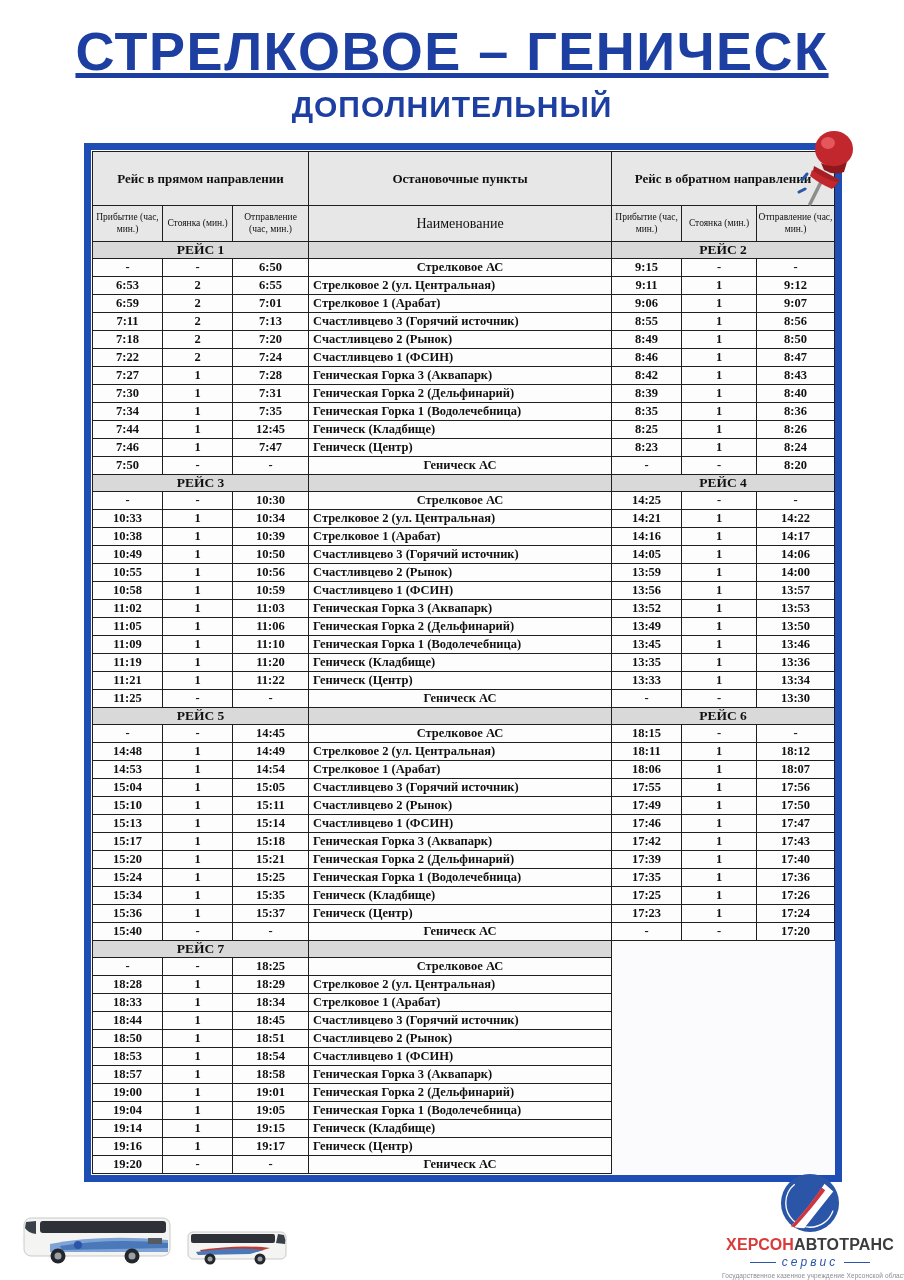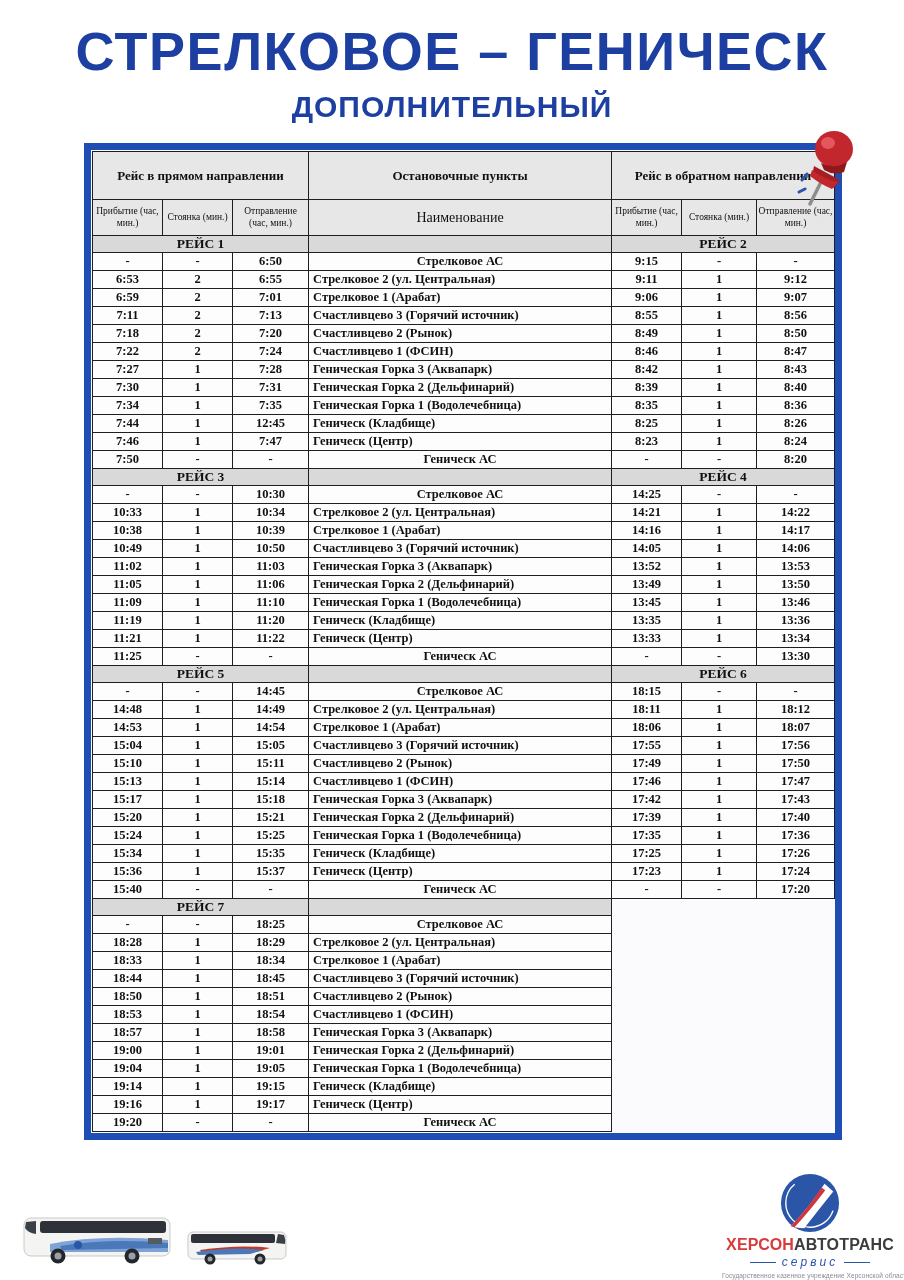"СТРЕЛКОВОЕ – ГЕНИЧЕСК" .title { text-decoration: none -> underline }
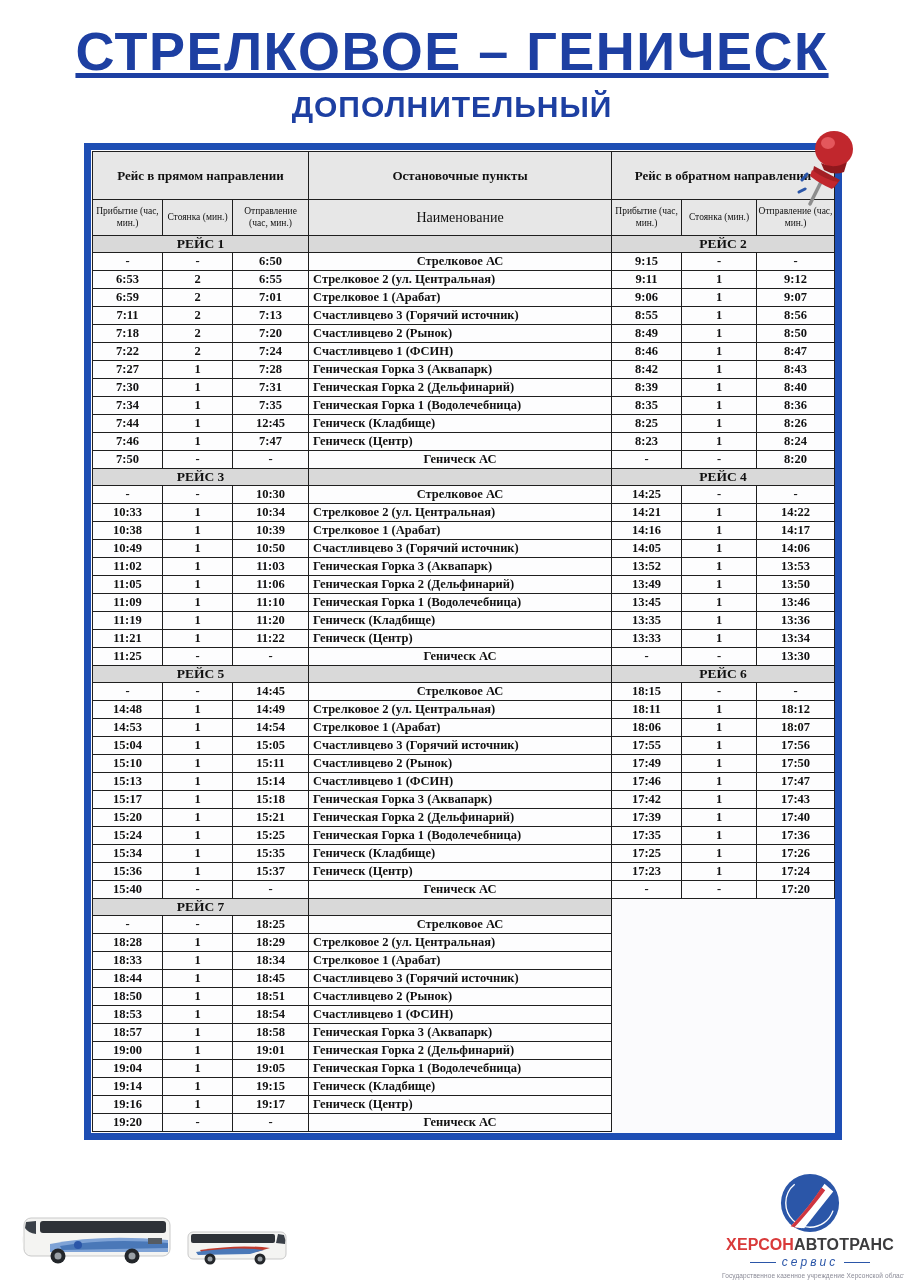"Рейс в прямом направлении" .timetable thead th.group { height: 48px -> 54px }
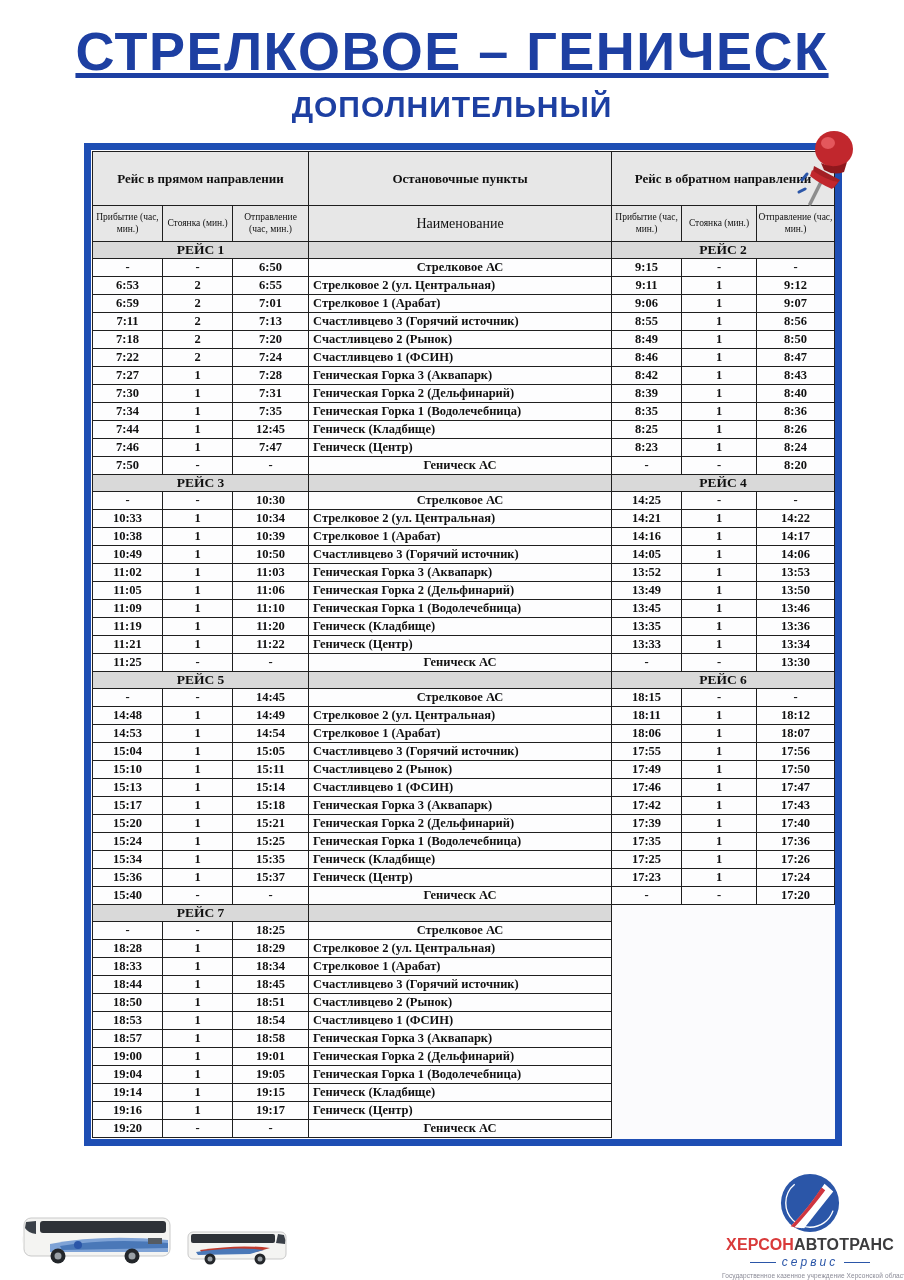"10:55" tr { html: none -> <tr> <td>10:55</td> <td>1</td> <td>10:56</td> <td>Счастливцево 2 (Рынок)</td> <td>13:59</td> <td>1</td> <td>14:00</td> </tr> }
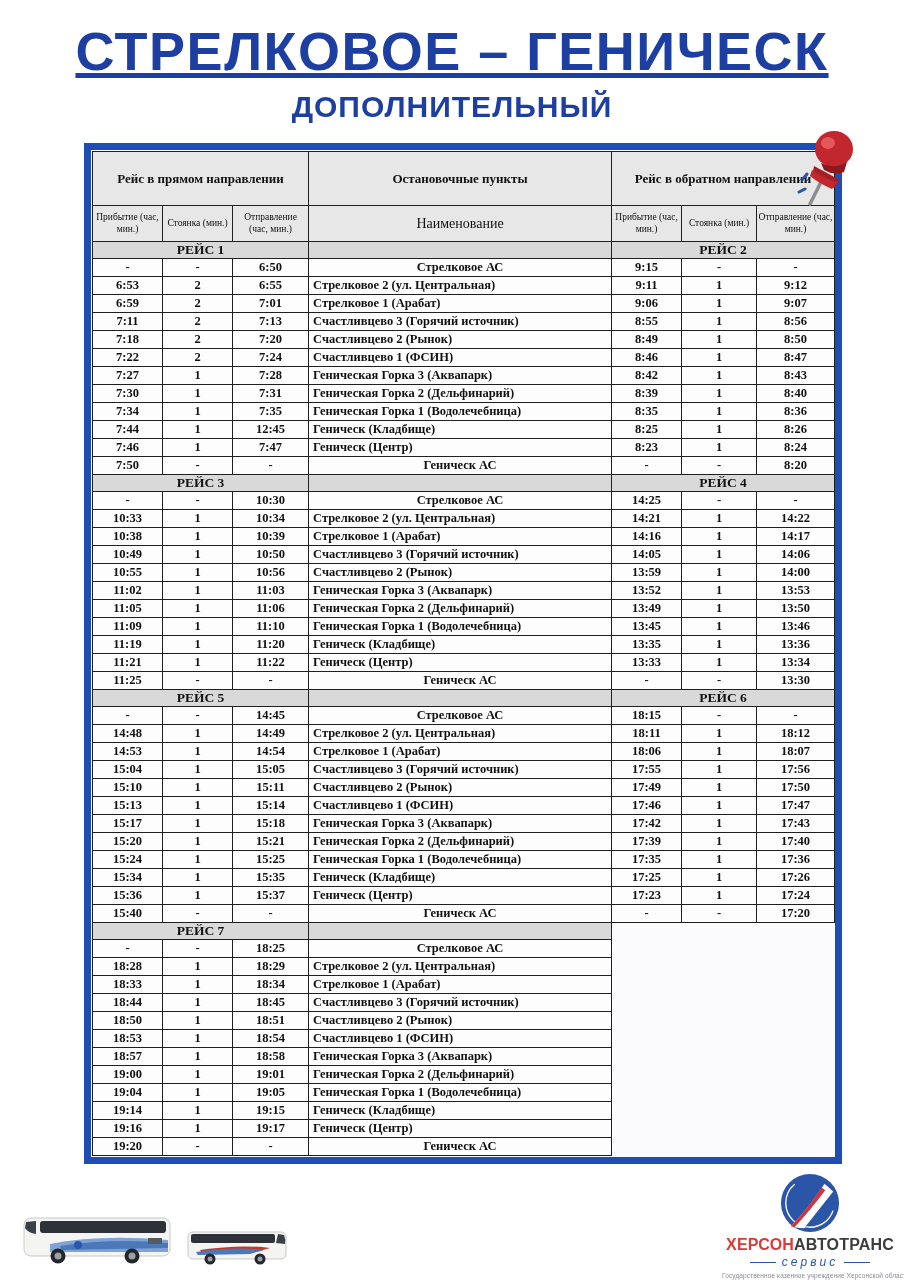"10:58" tr { html: none -> <tr> <td>10:58</td> <td>1</td> <td>10:59</td> <td>Счастливцево 1 (ФСИН)</td> <td>13:56</td> <td>1</td> <td>13:57</td> </tr> }
